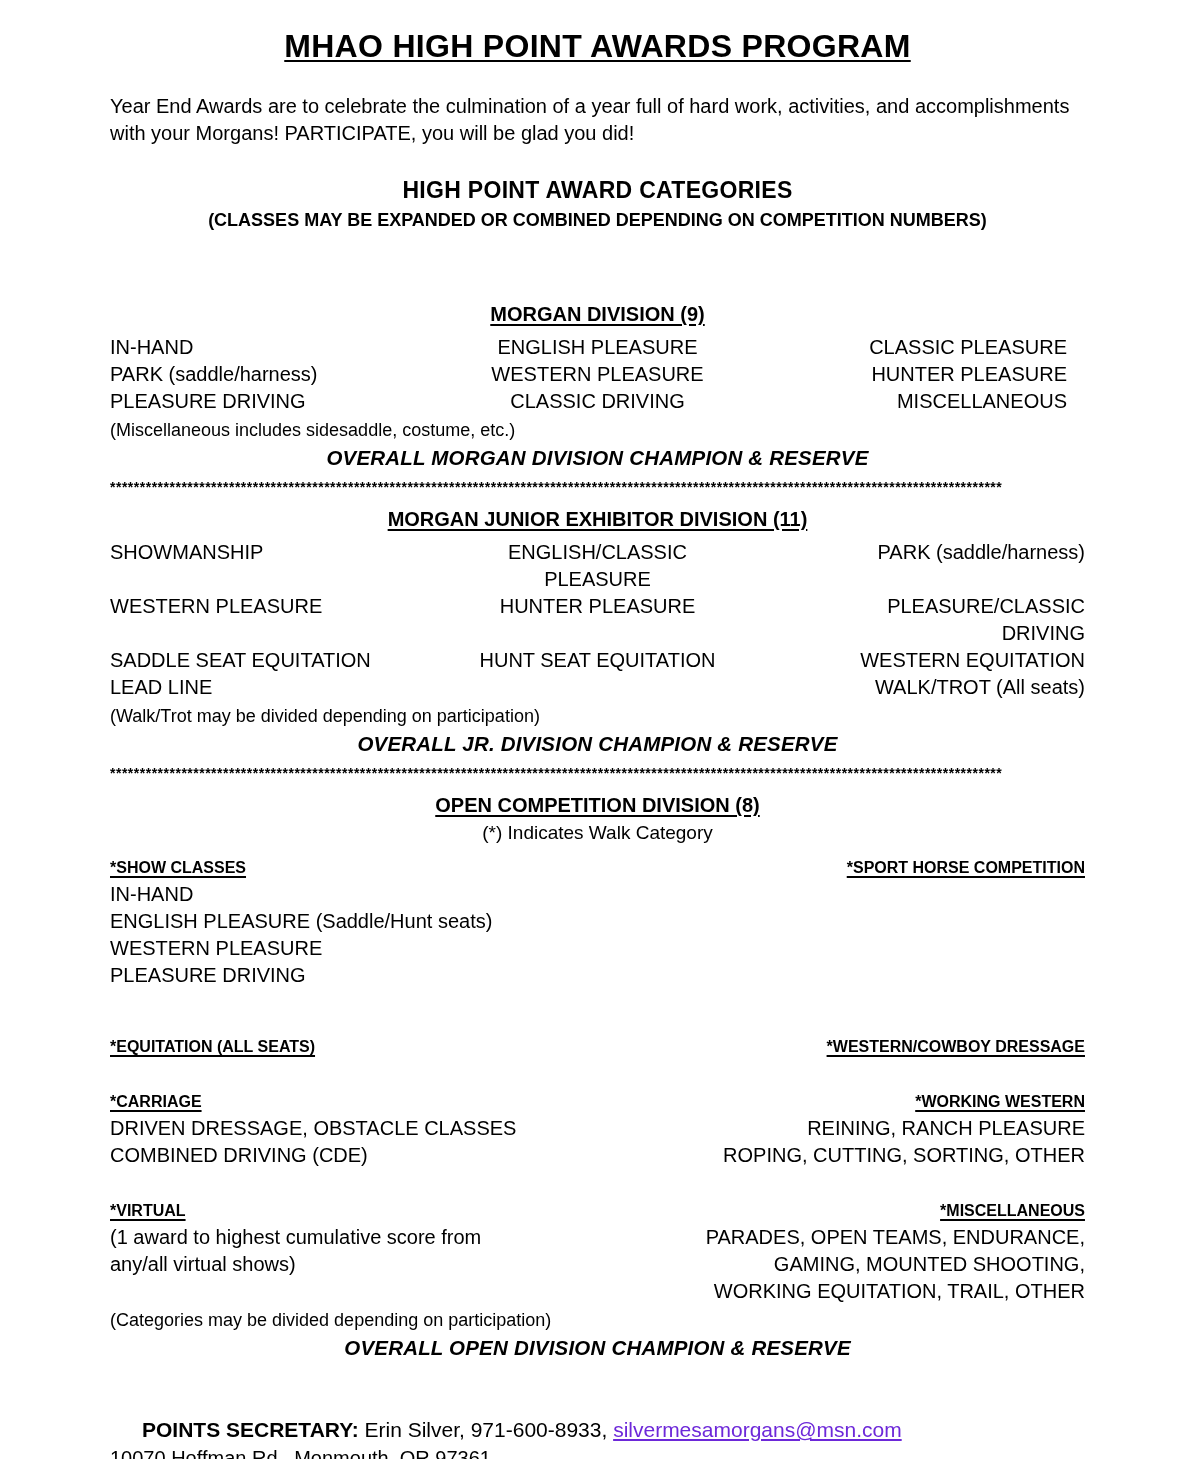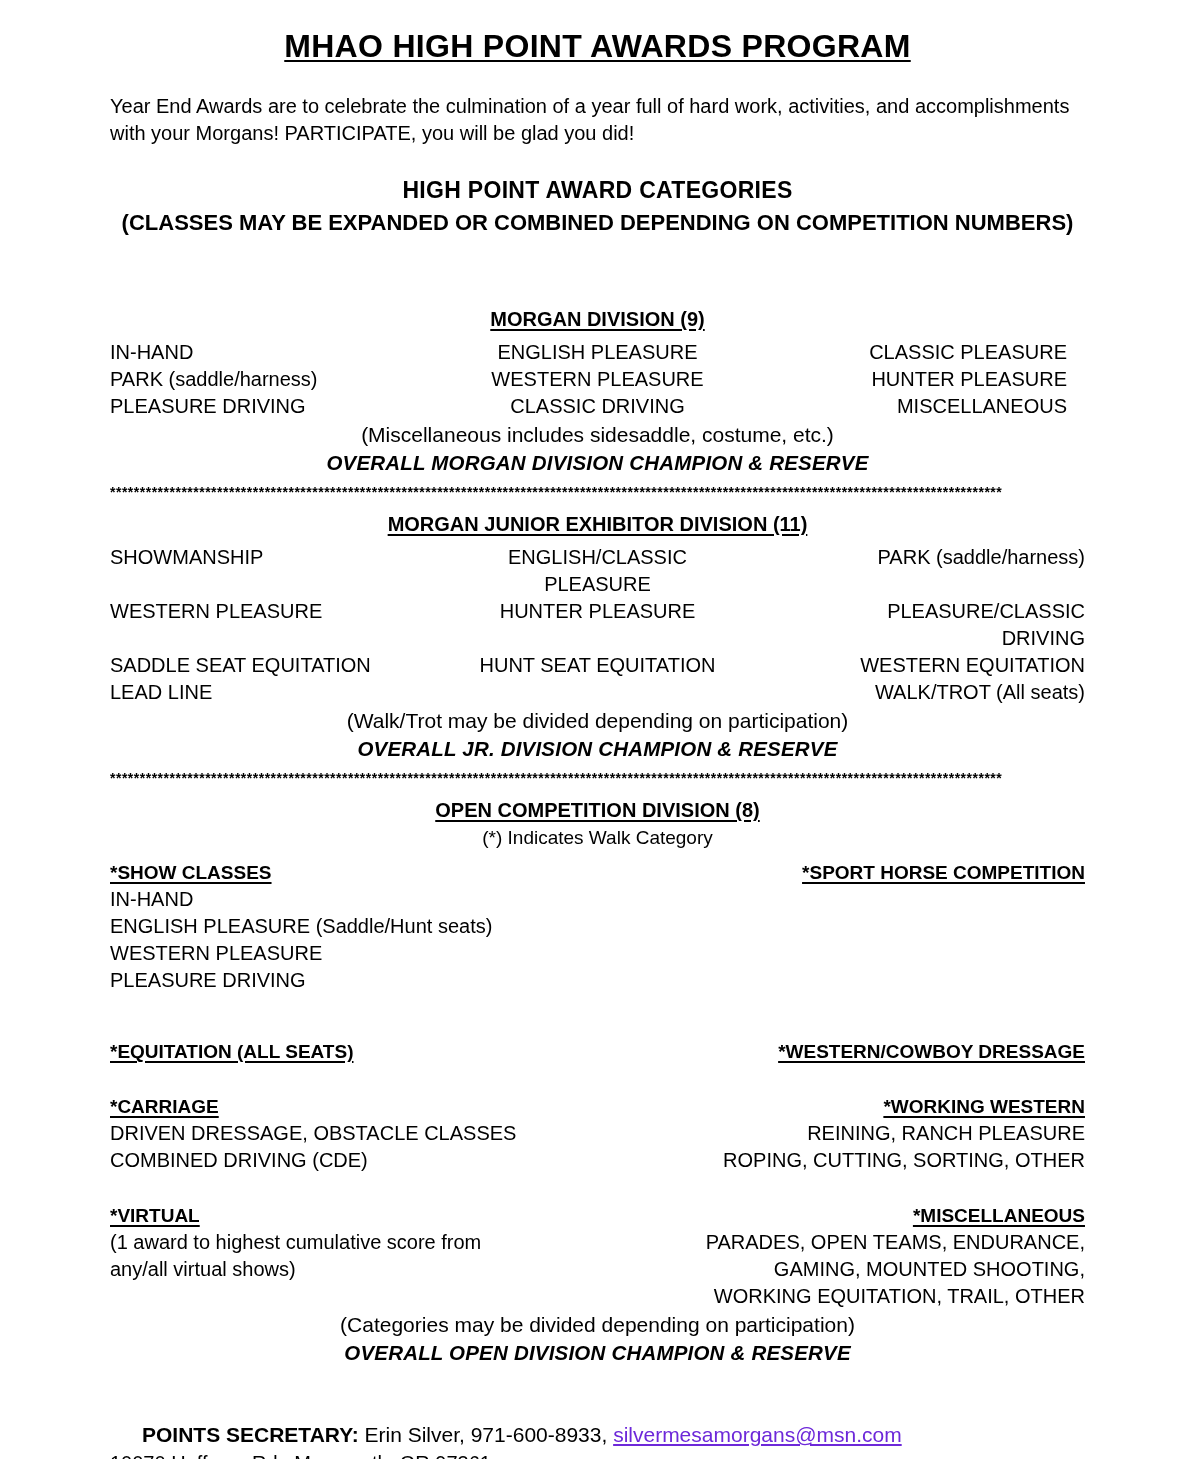"(CLASSES MAY BE EXPANDED OR" .cat-note { font-size: 22px -> 18px }
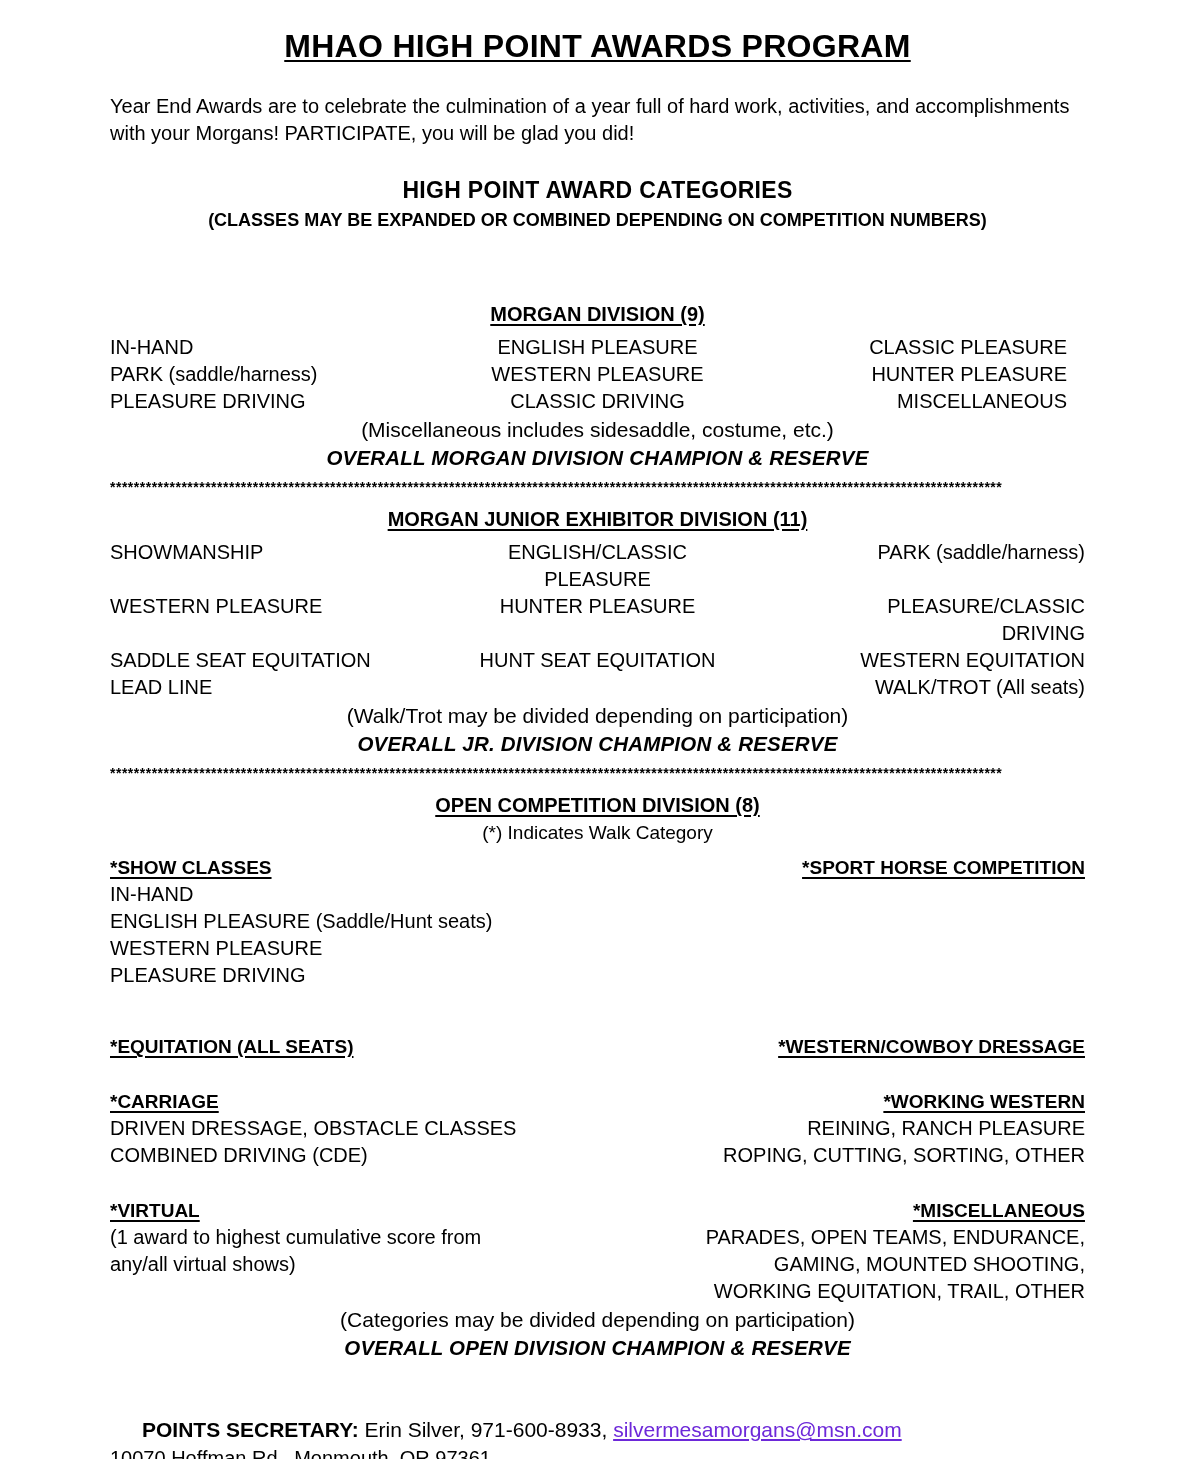"(Miscellaneous includes sidesaddle," .note { font-size: 21px -> 18px; text-align: center -> none }
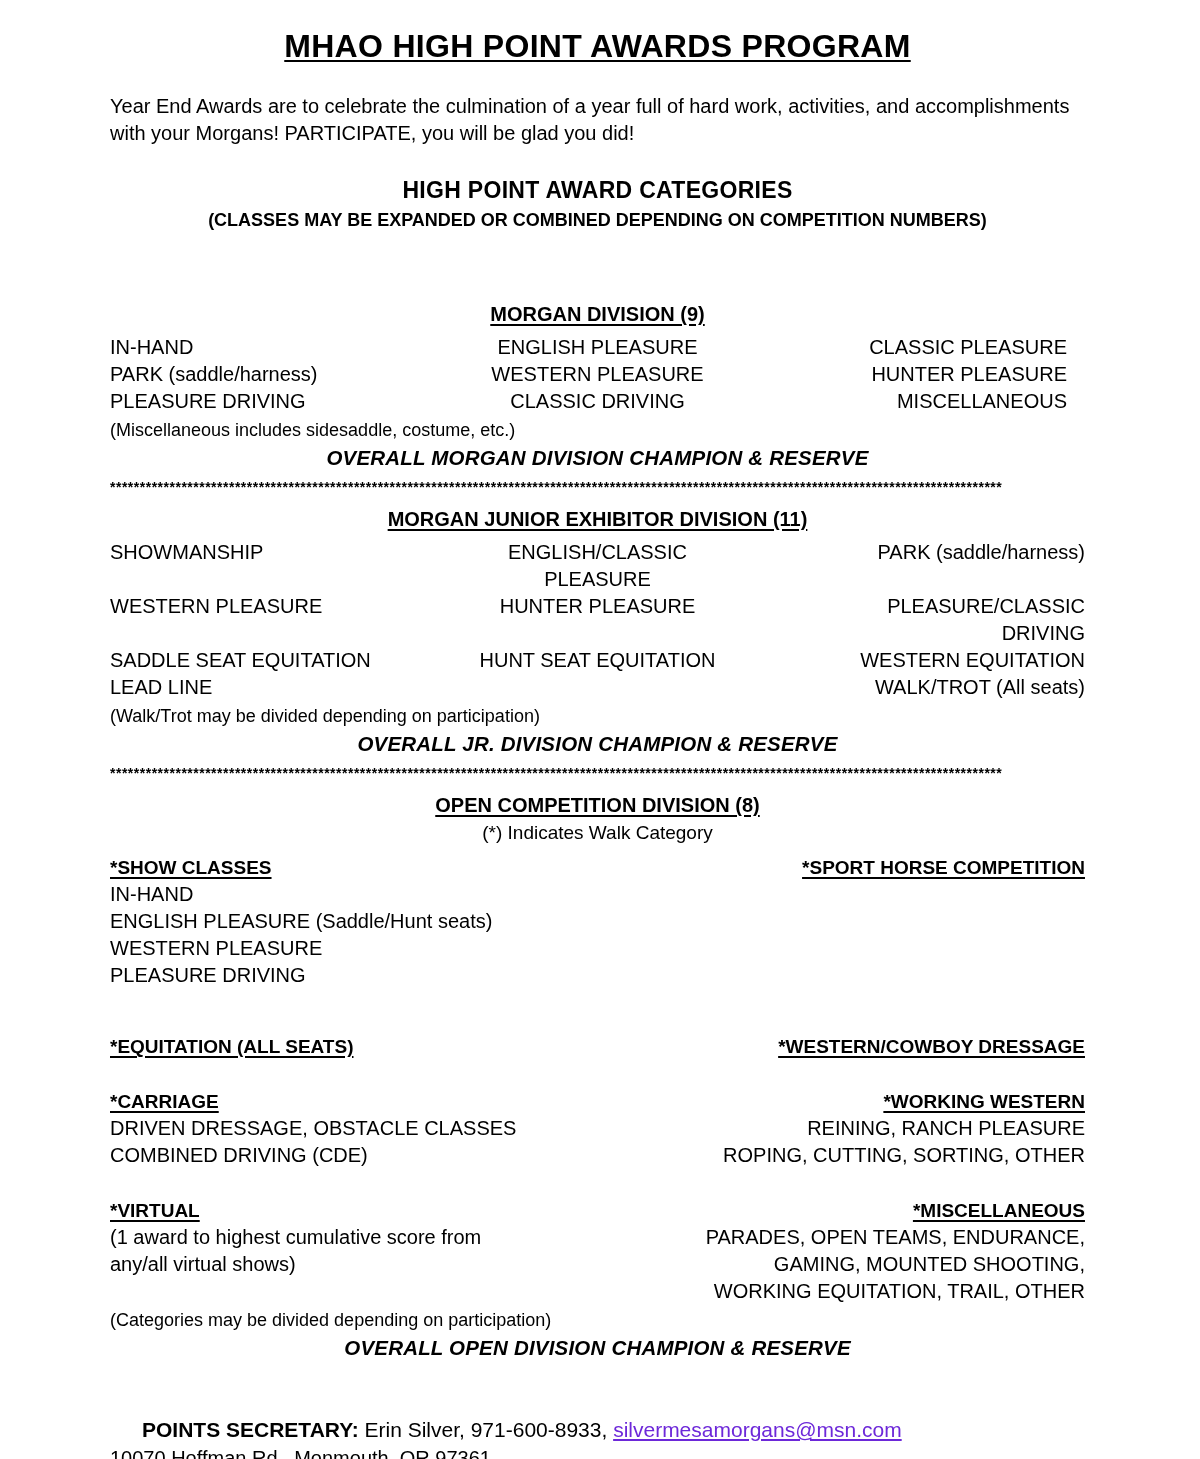"*SHOW CLASSES" .blk-heading { font-size: 19px -> 16px }
